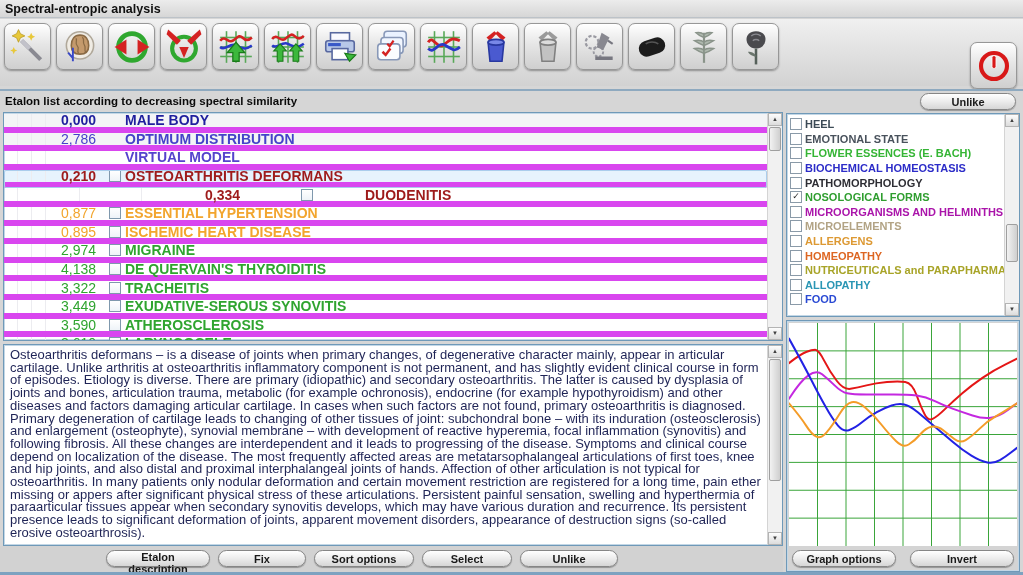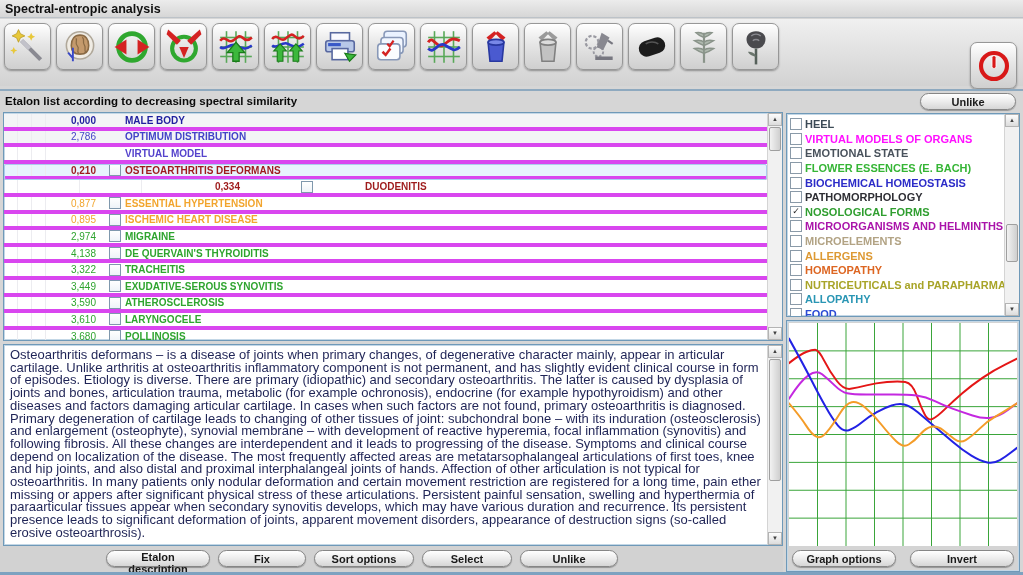"0,000" .erow { border-bottom: 4px solid #d946ef -> 6px solid #d946ef; font-size: 10px -> 14px }
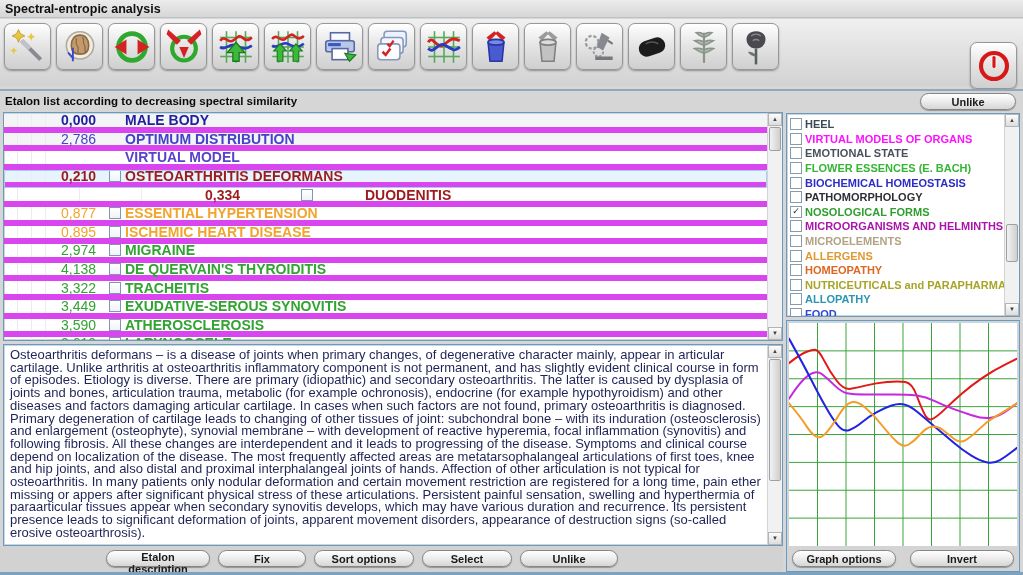"VIRTUAL MODELS OF ORGANS" div.citem { html: <div> <span></span> <span>VIRTUAL MODELS OF ORGANS</span> </div> -> none }
